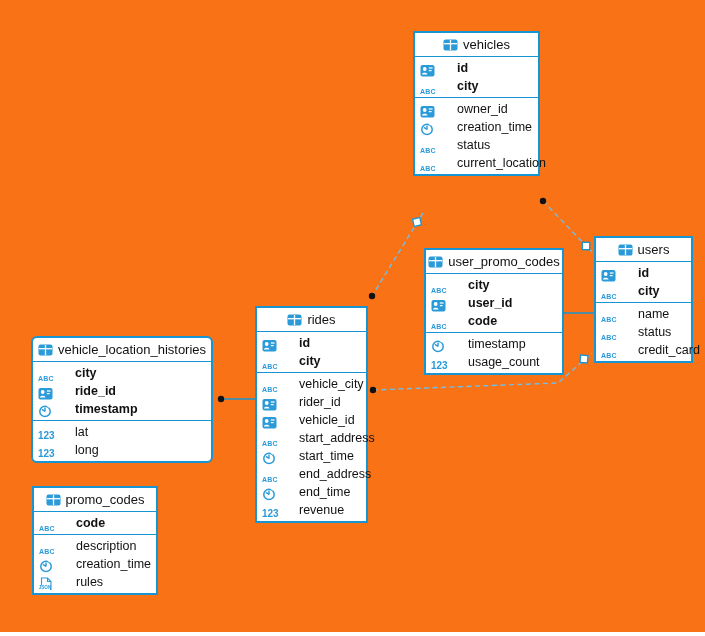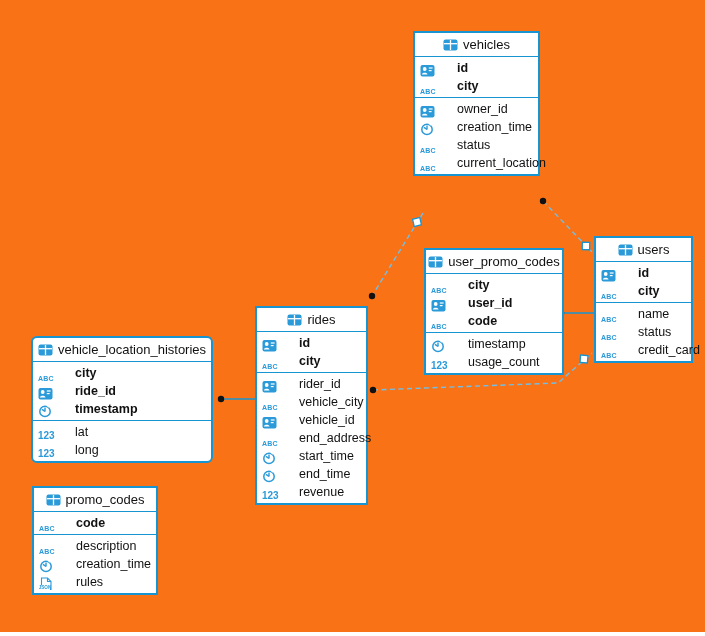"rider_id" div.trow { order: before "vehicle_city" -> after "vehicle_city" }
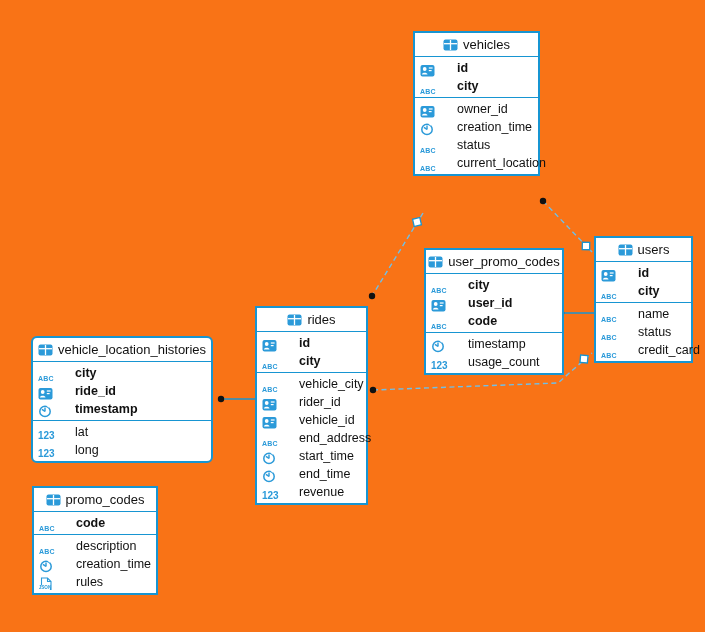"start_address" div.trow { html: none -> <div> <span> <span>ABC</span> </span> <span>start_address</span> </div> }
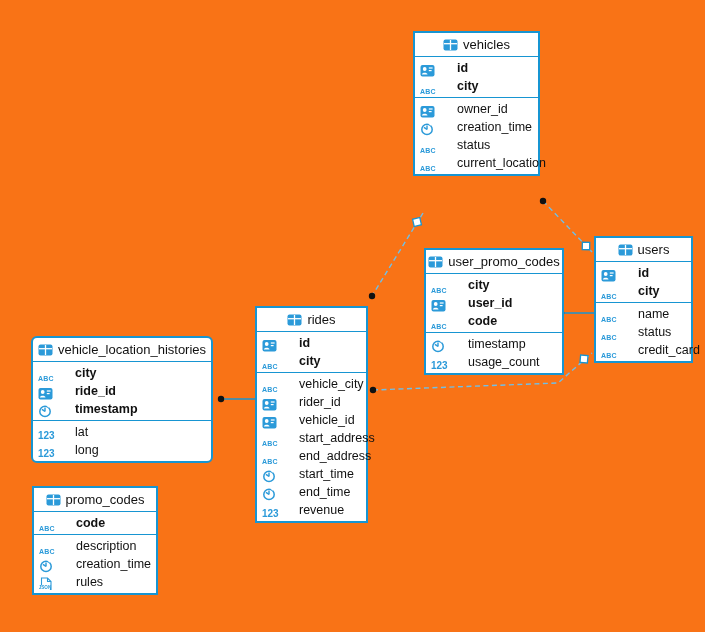"end_address" div.trow { order: before "start_time" -> after "start_time" }
